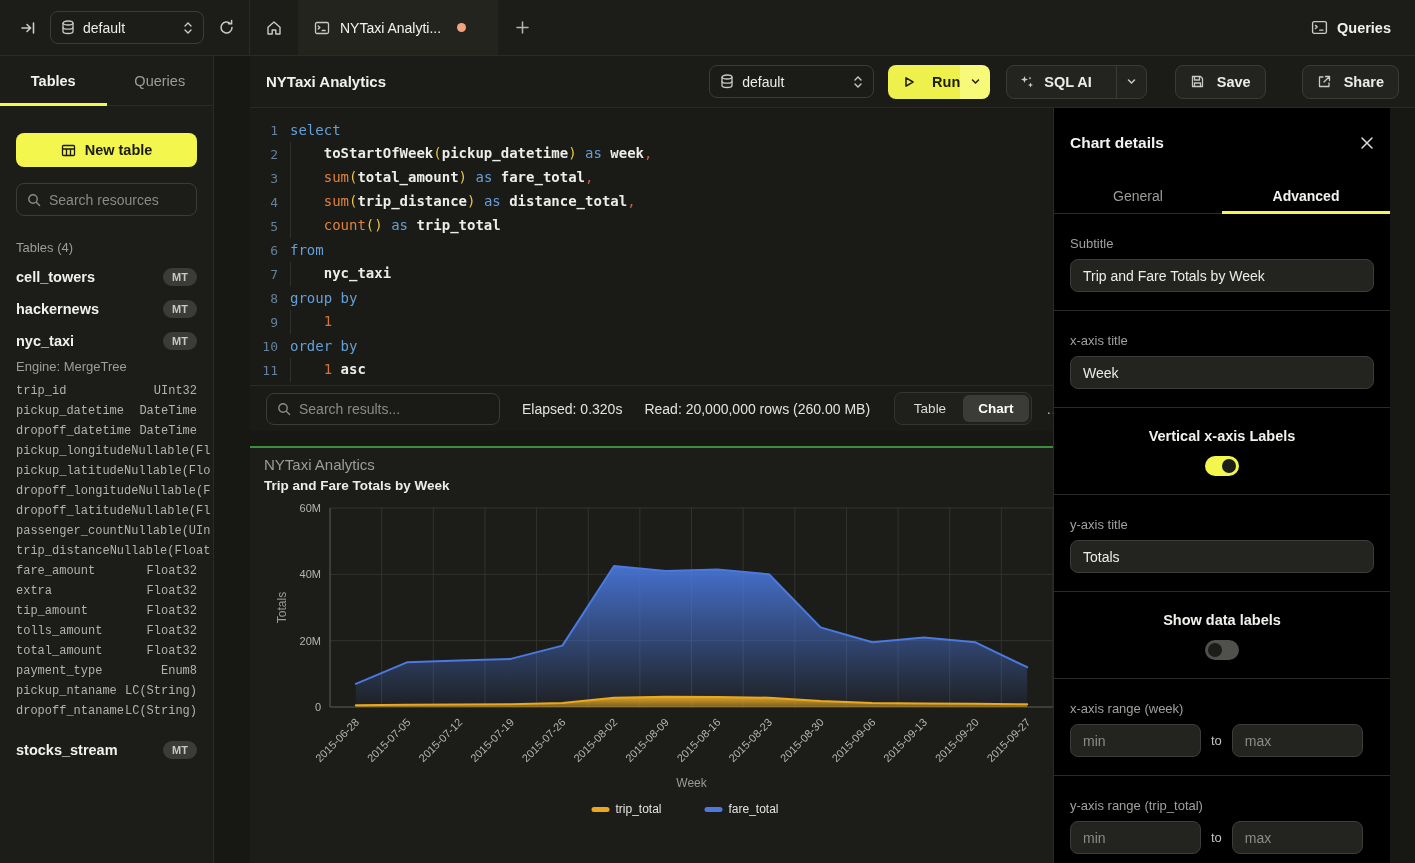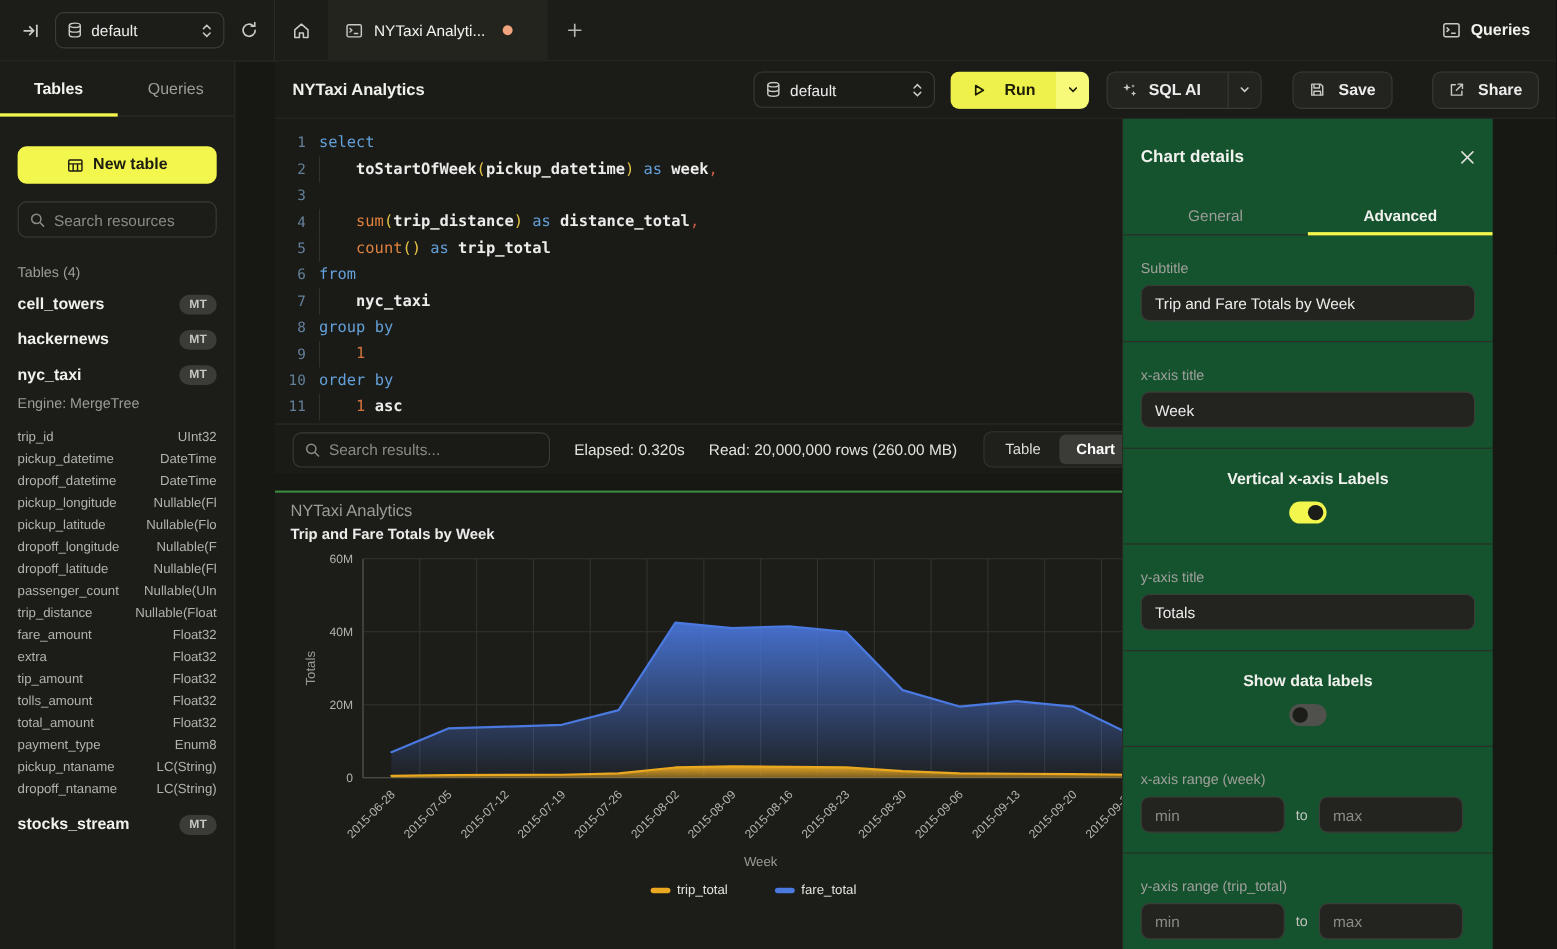"Run" .run-main { justify-content: center -> flex-end; width: 96px -> 72px }
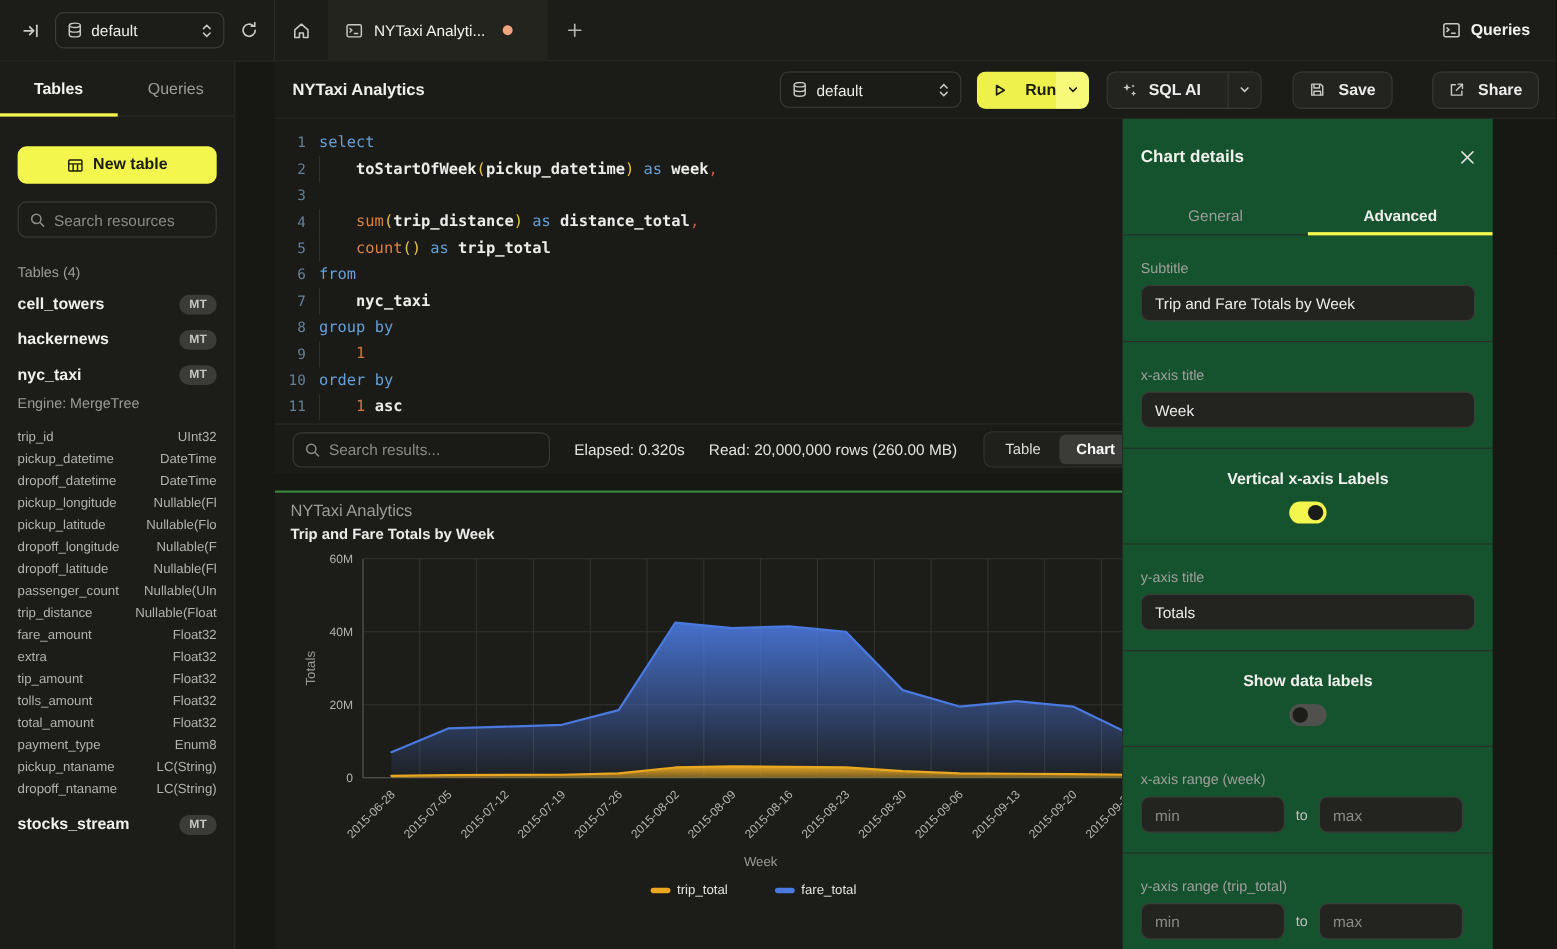"Chart details" .panel { background: #14532d -> #000000; left: 1020px -> 1053px }
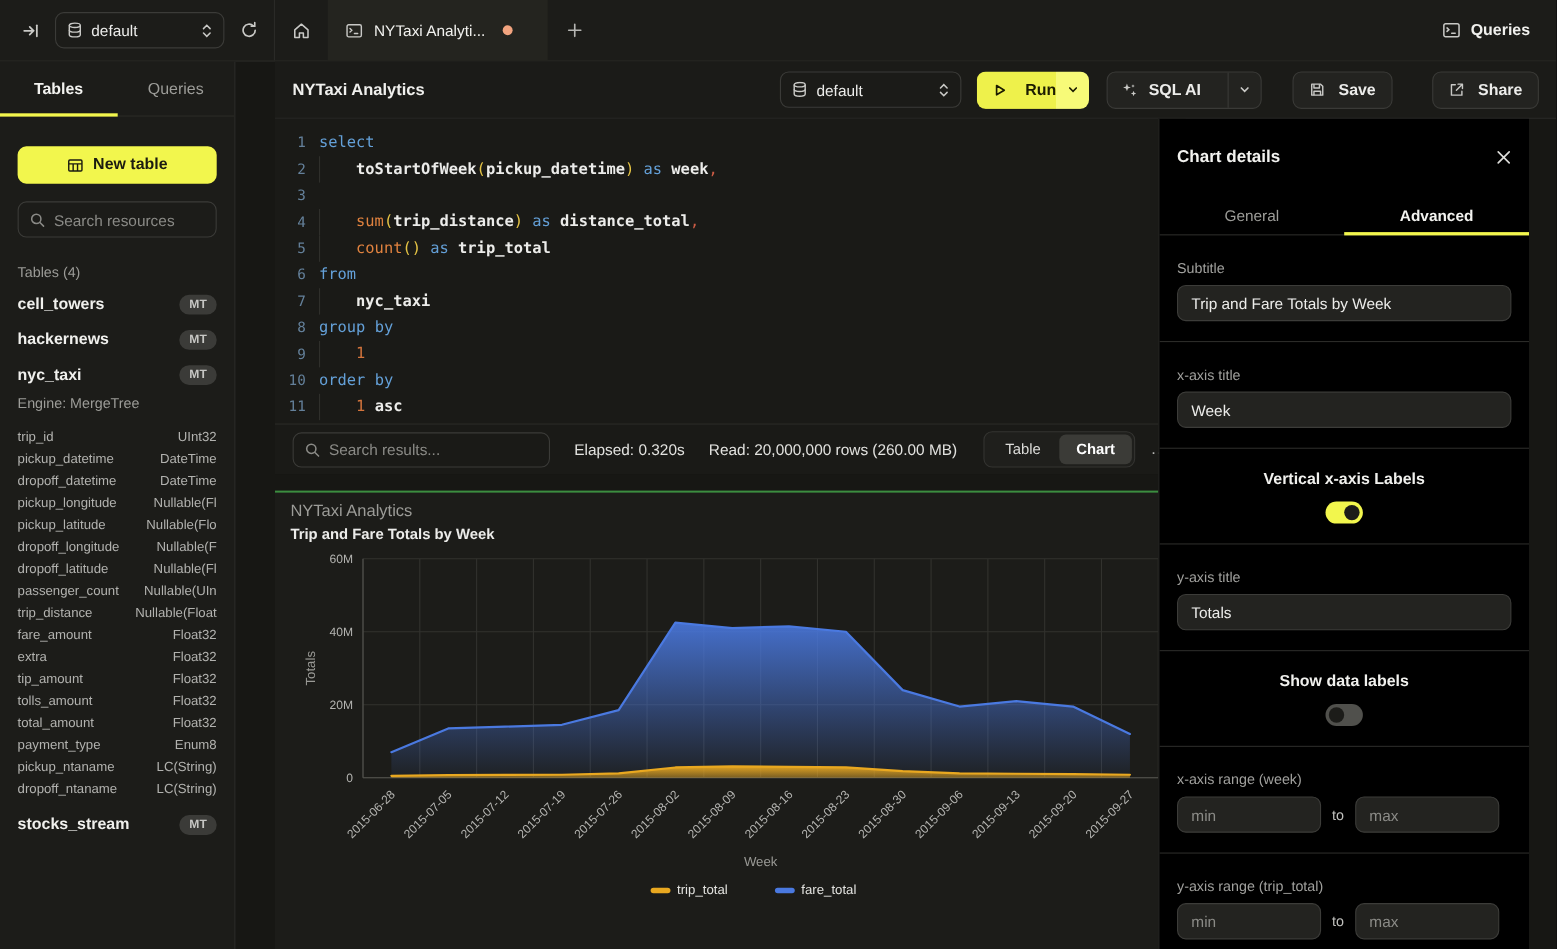"sum(total_amount) as fare_total," span.code { html: none -> <span><span></span><span>sum</span><span>(</span><span>total_amount</span><span>)</span><span> as </span><span>fare_total</span><span>,</span></span> }
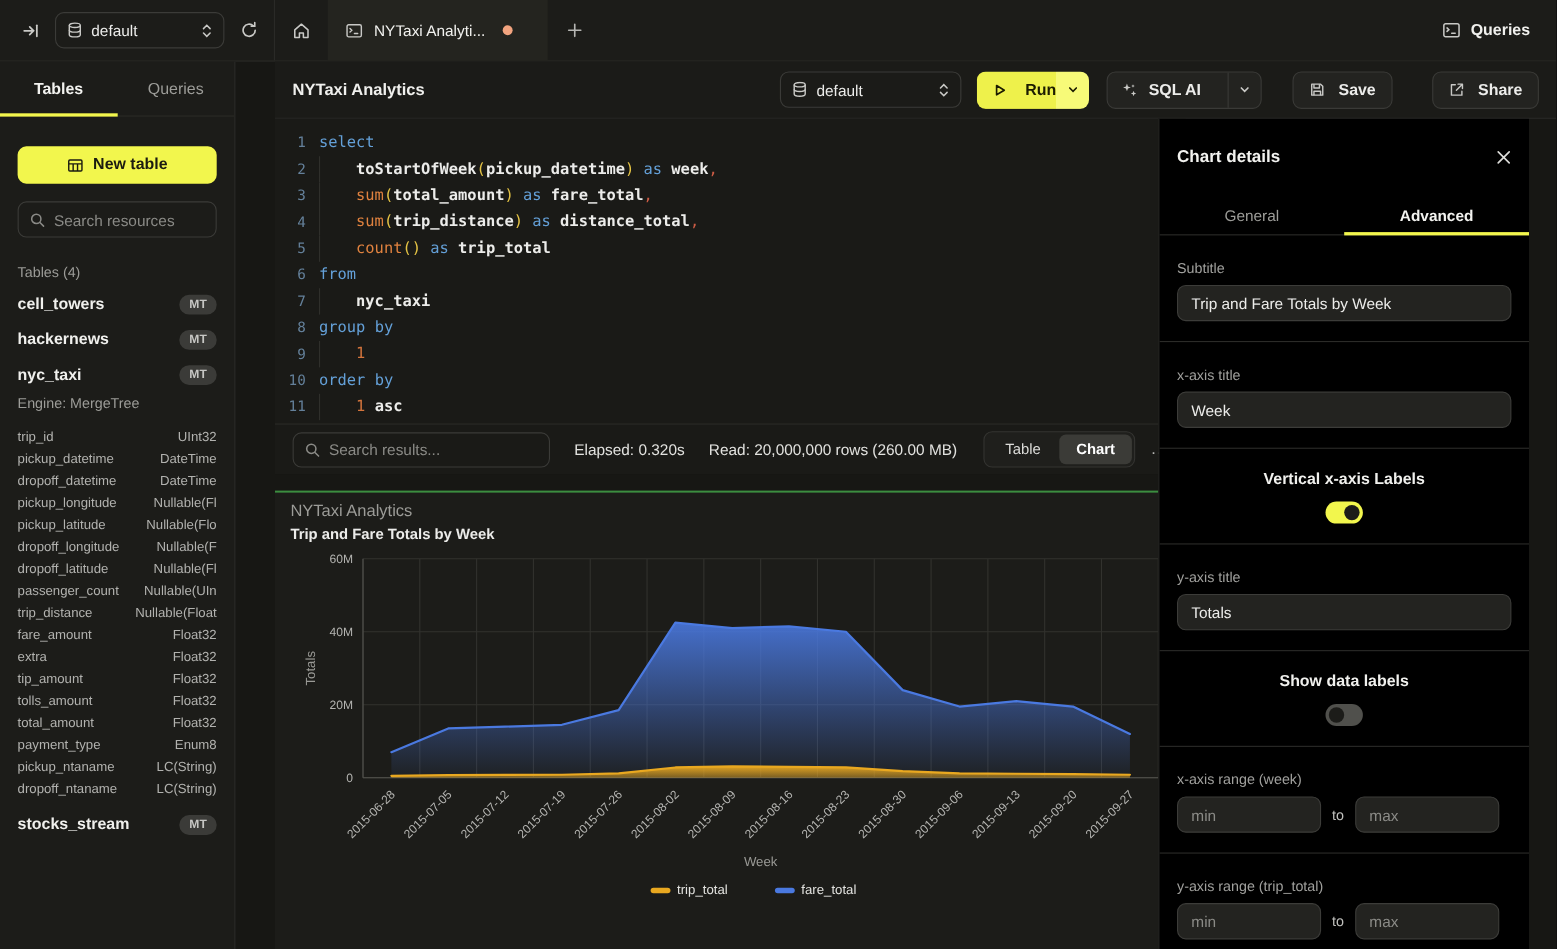"trip_id" .col-row { align-items: flex-end -> flex-start; font-family: Liberation Sans, sans-serif -> Liberation Mono, monospace }
